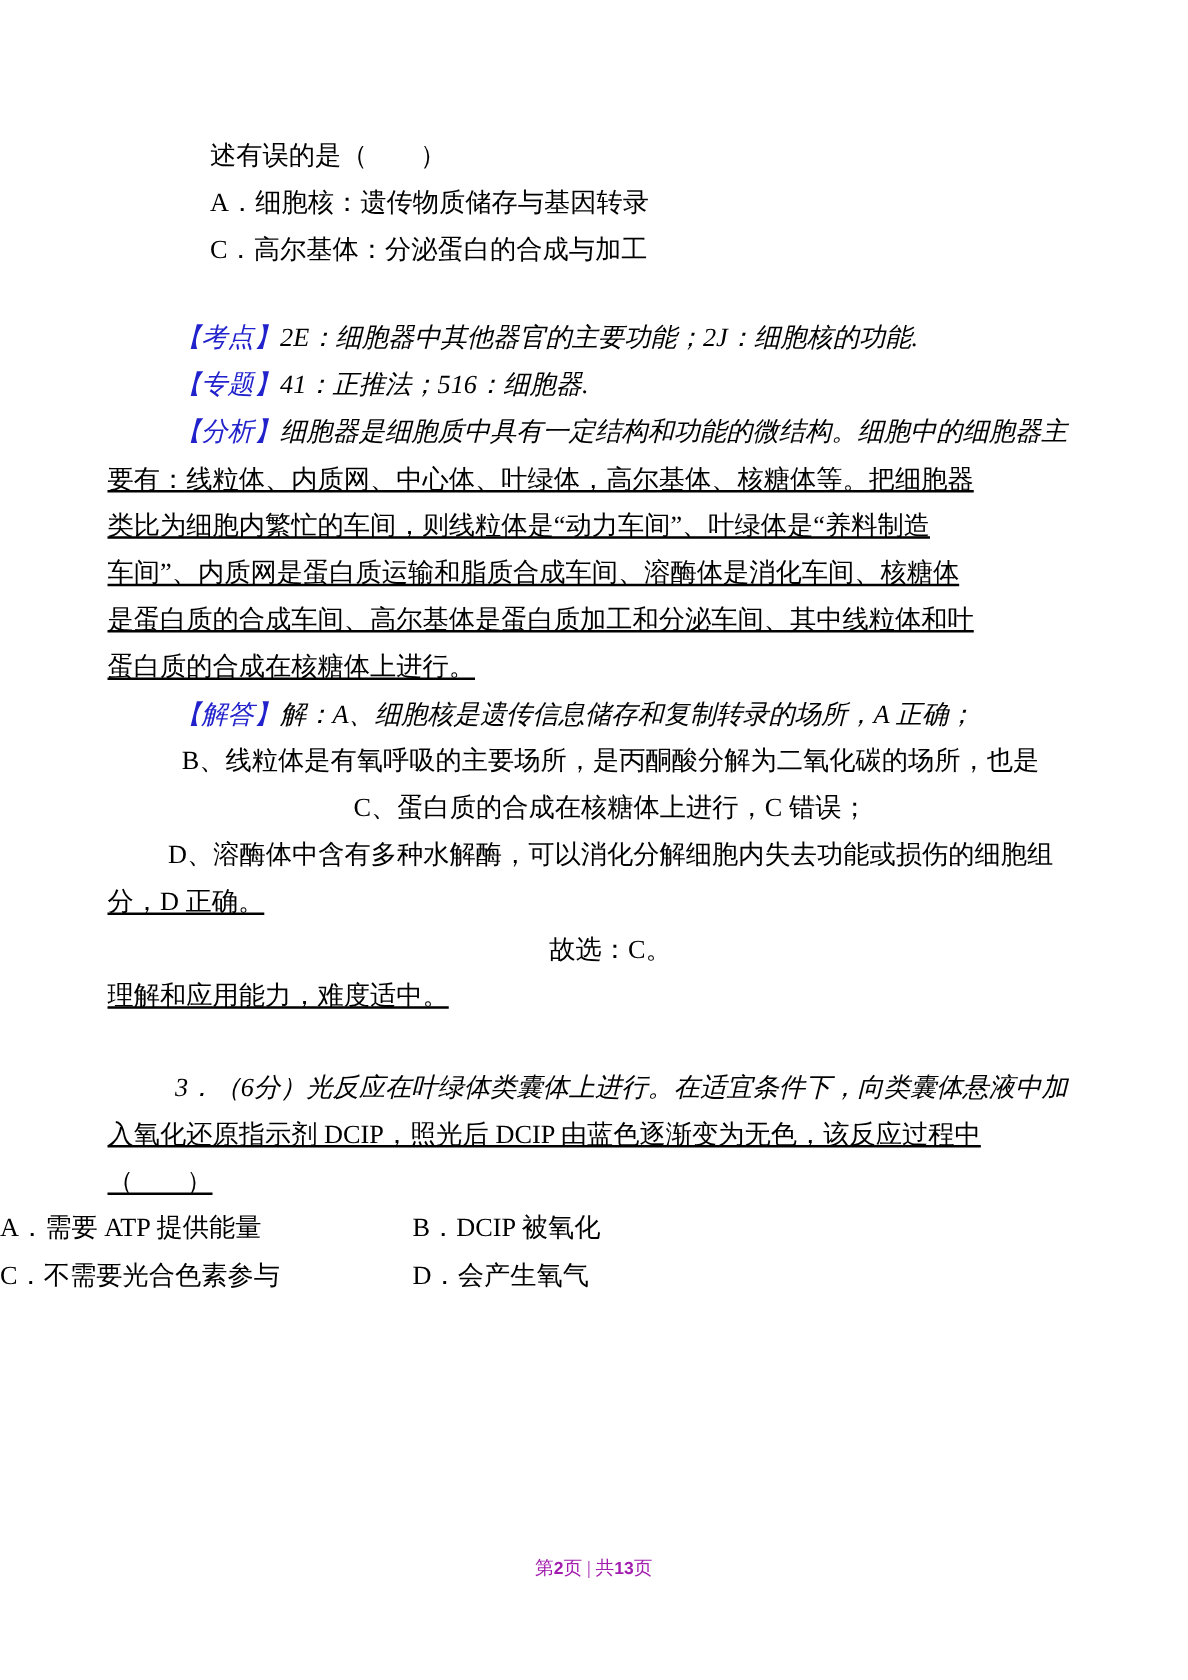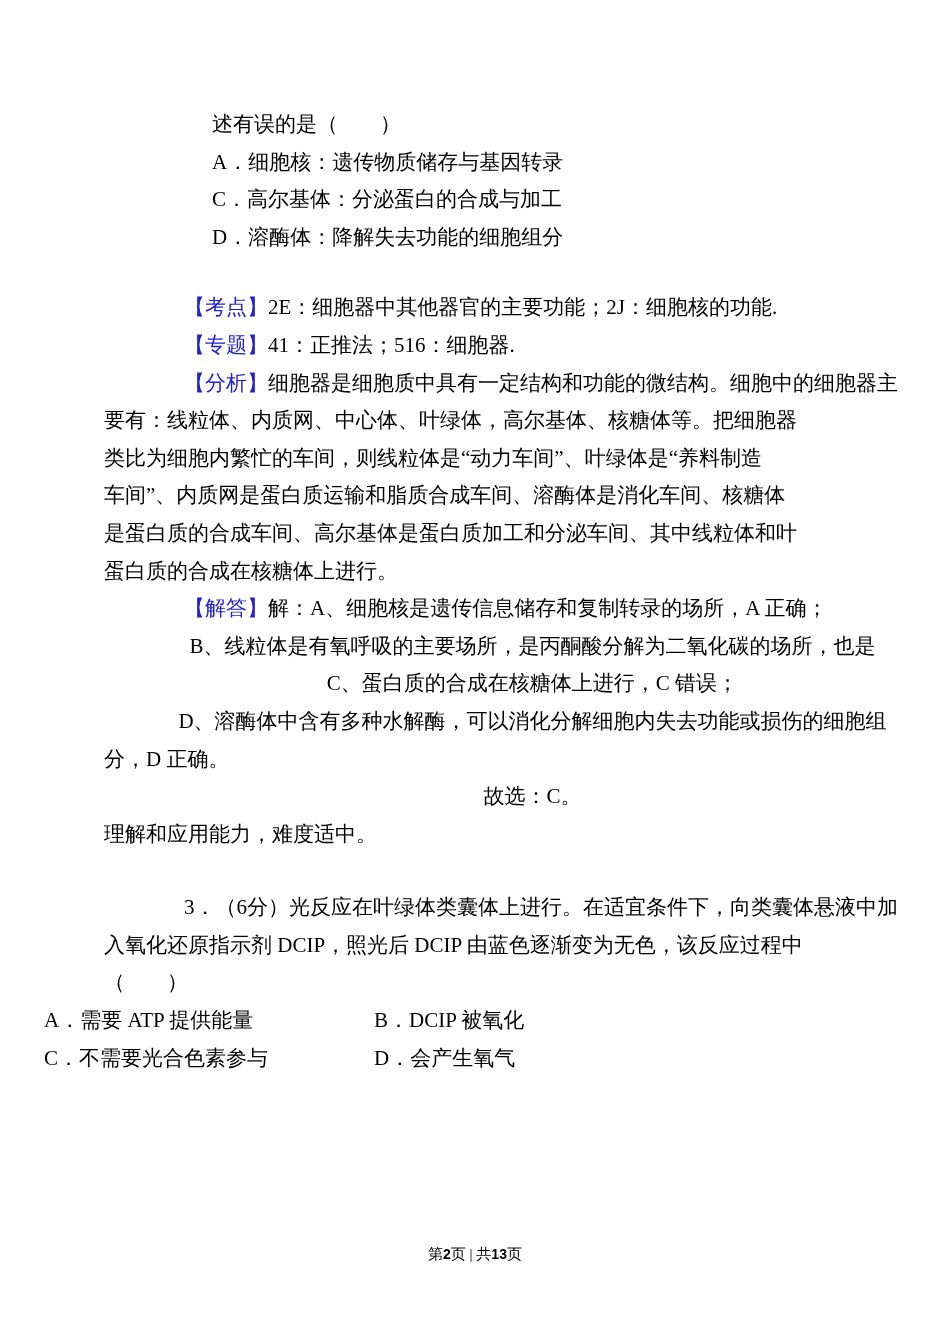"述有误的是（ ）" .content { padding-left: 44px -> none }
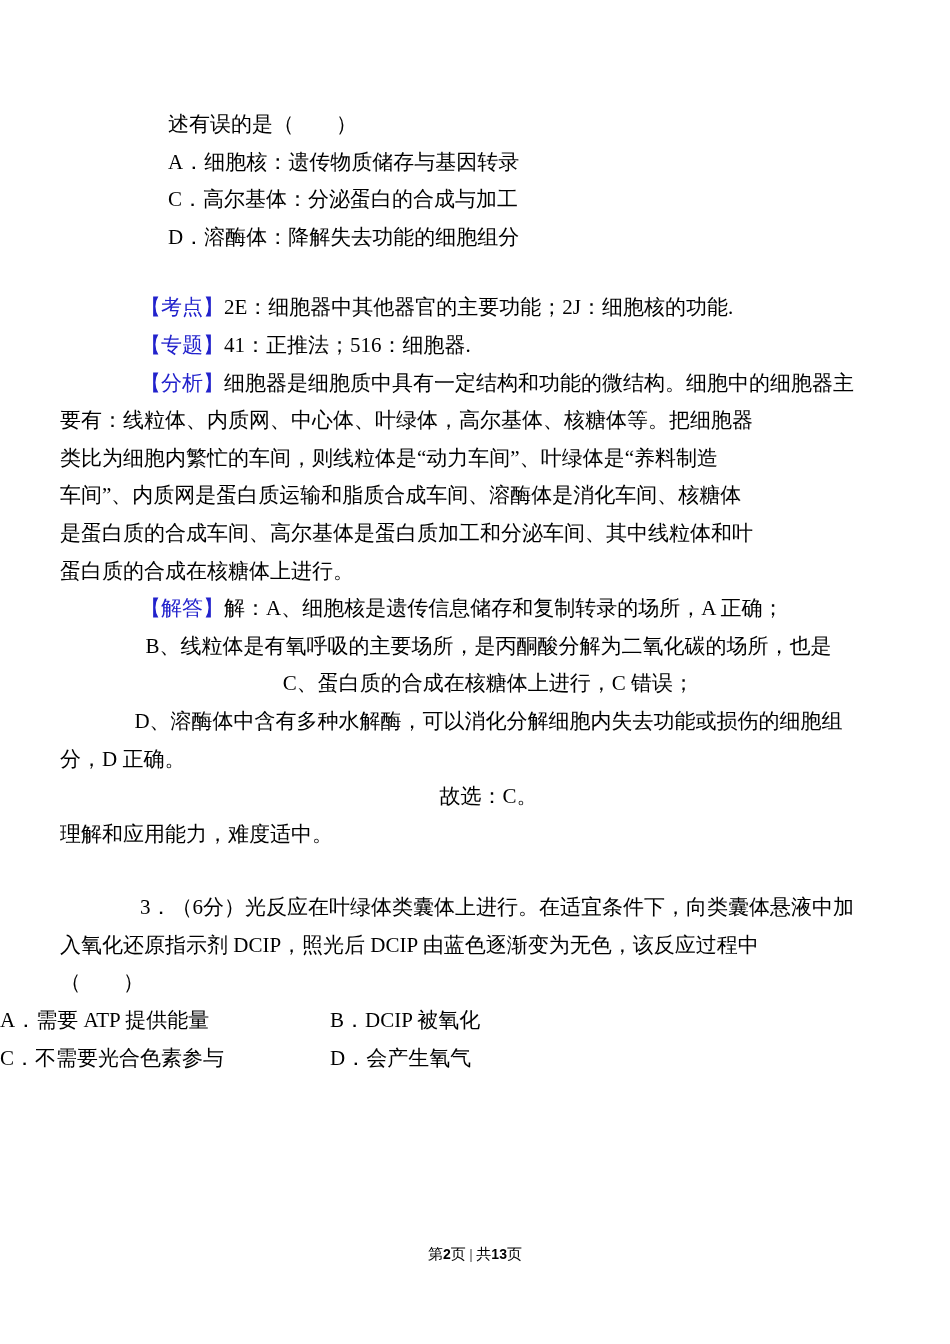"D．溶酶体：降解失去功能的细胞组分" div.line { html: <div> <span>D．</span><span>溶酶体：降解失去功能的细胞组分</span> </div> -> none }
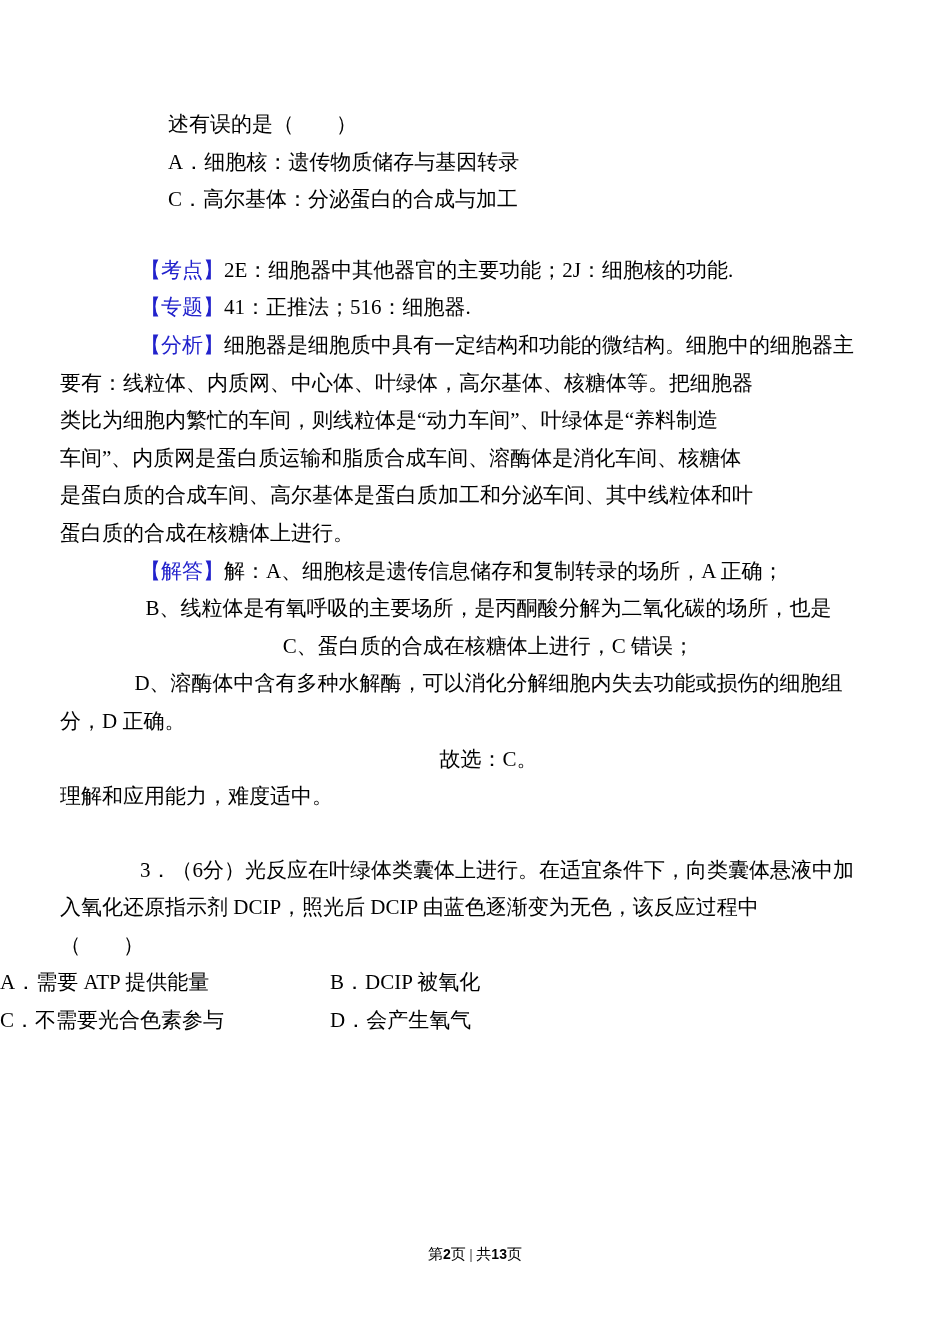"【考点】2E：细胞器中其他器官的主要功能；2J：细胞核的功能." .ind-label { font-style: none -> italic }
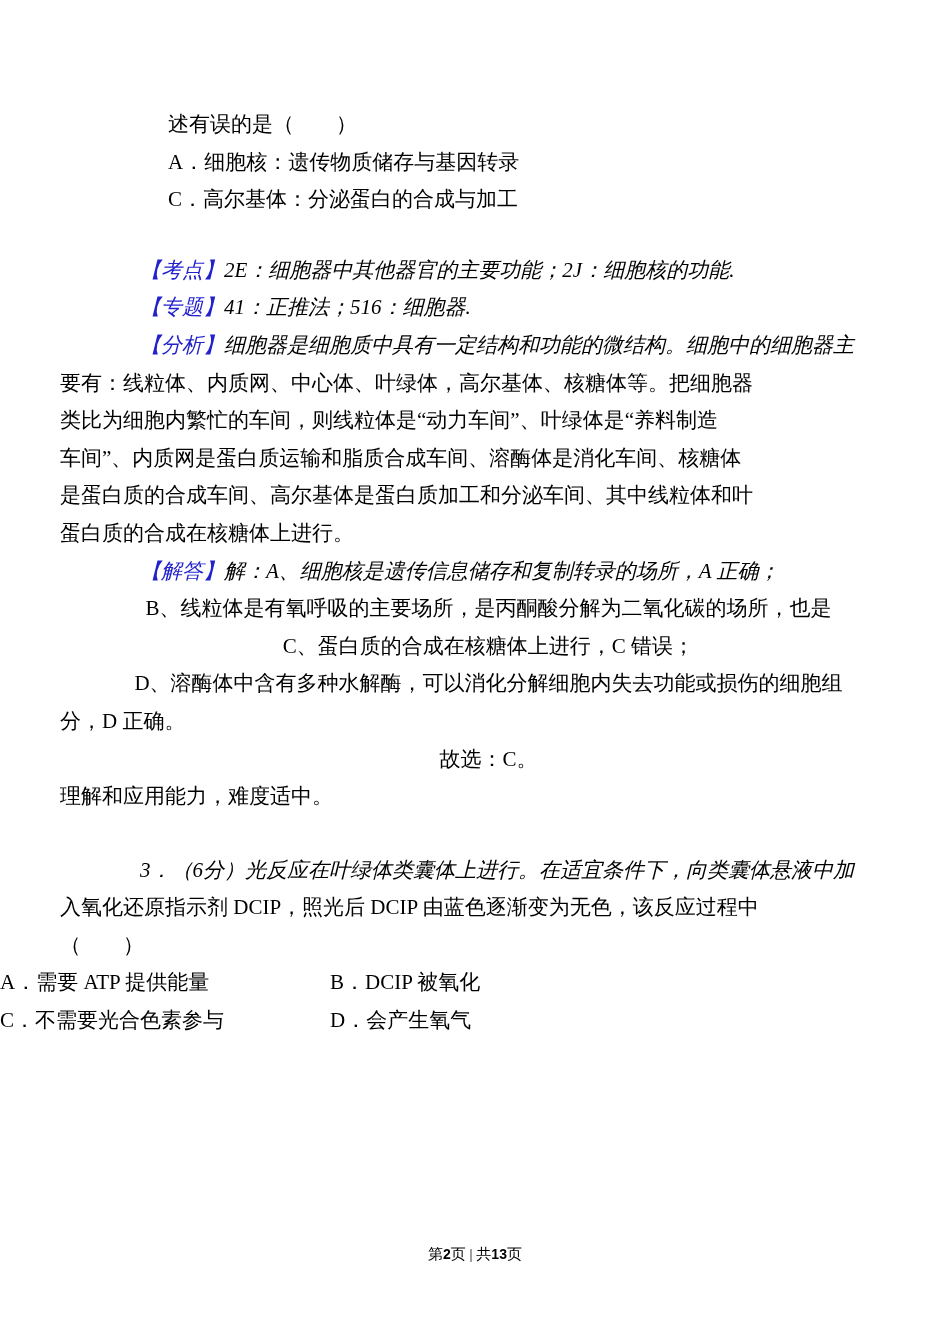"要有：线粒体、内质网、中心体、叶绿体，高尔基体、核糖体等。把细胞器" .ind-cont { margin-left: 60px -> 86px; text-decoration: none -> underline }
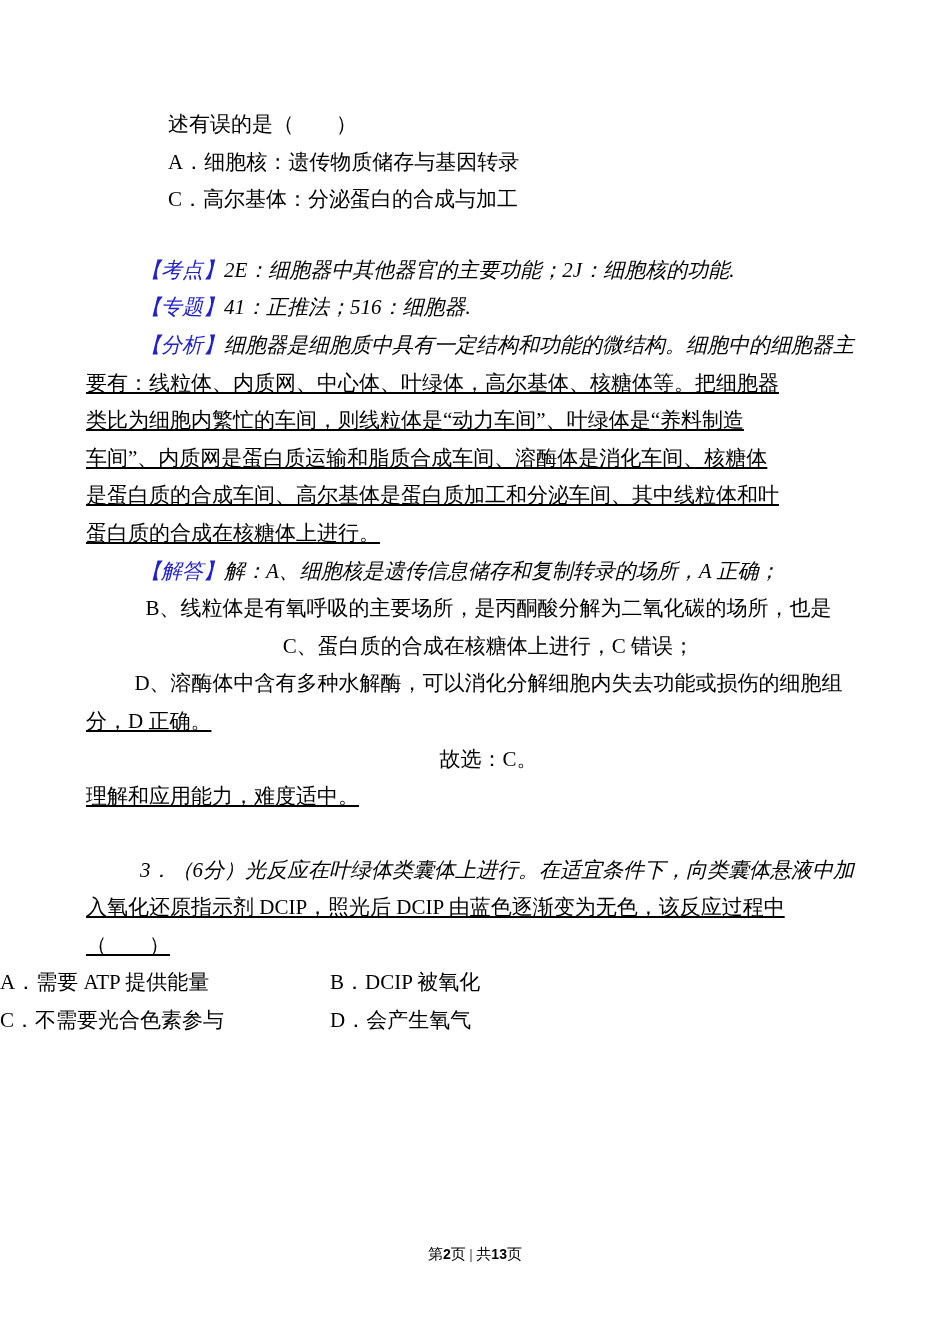"第2页 | 共13页" .footer { color: #000000 -> #a21caf }
